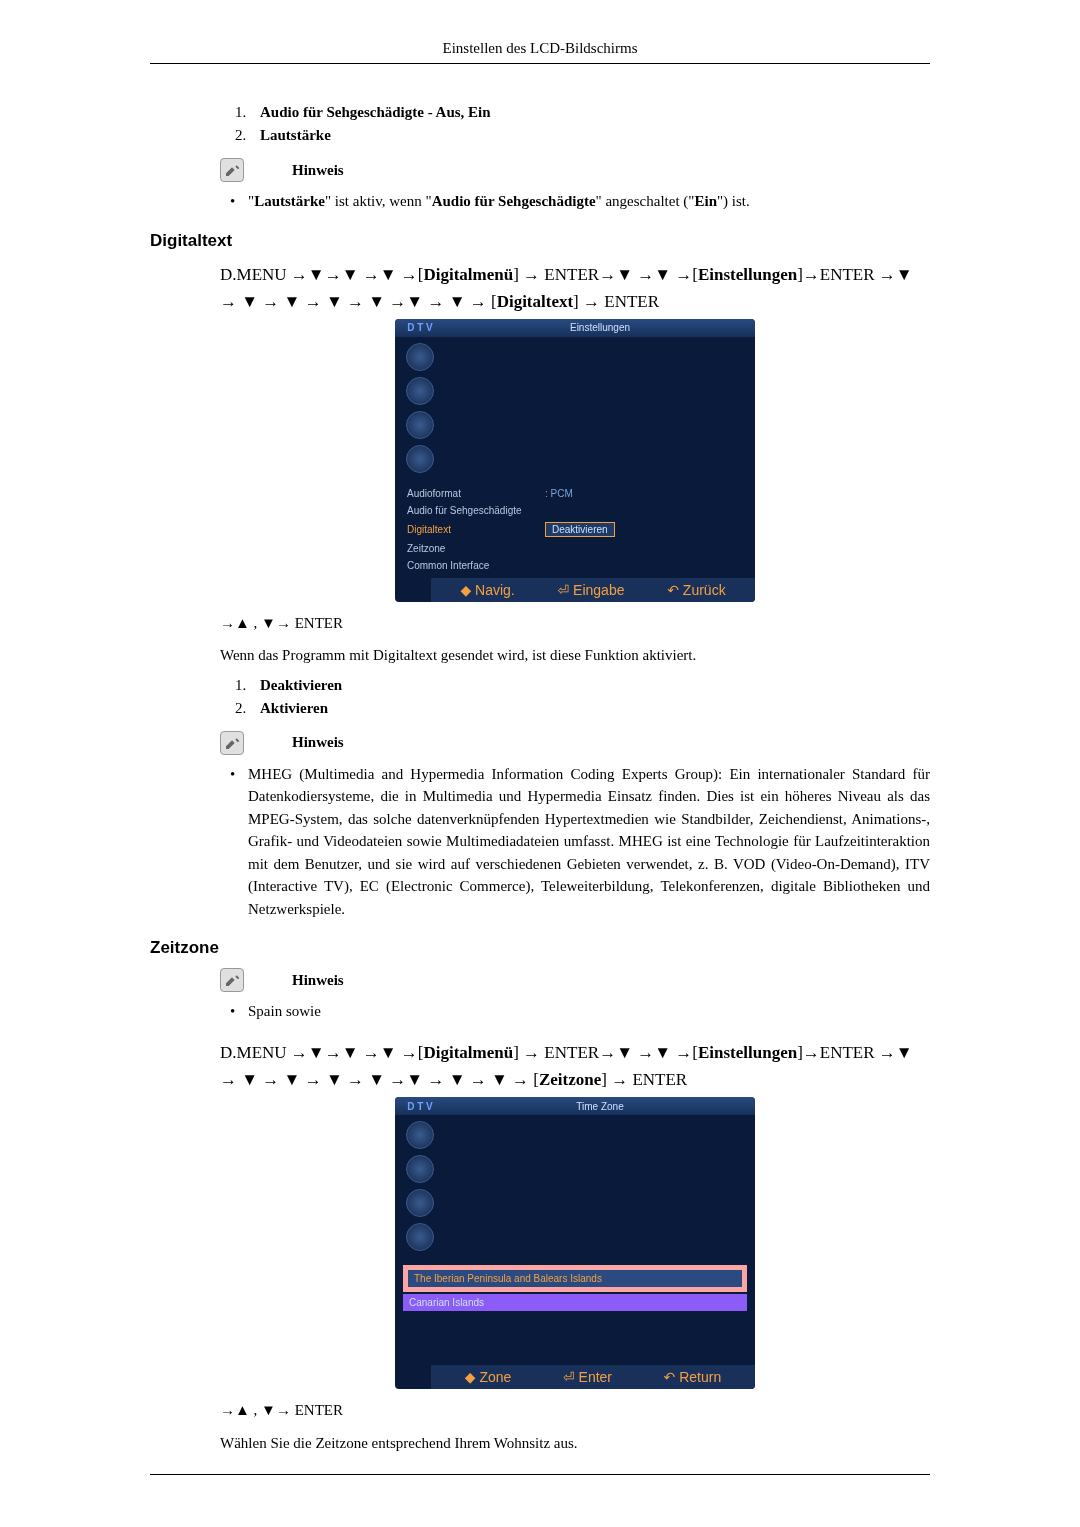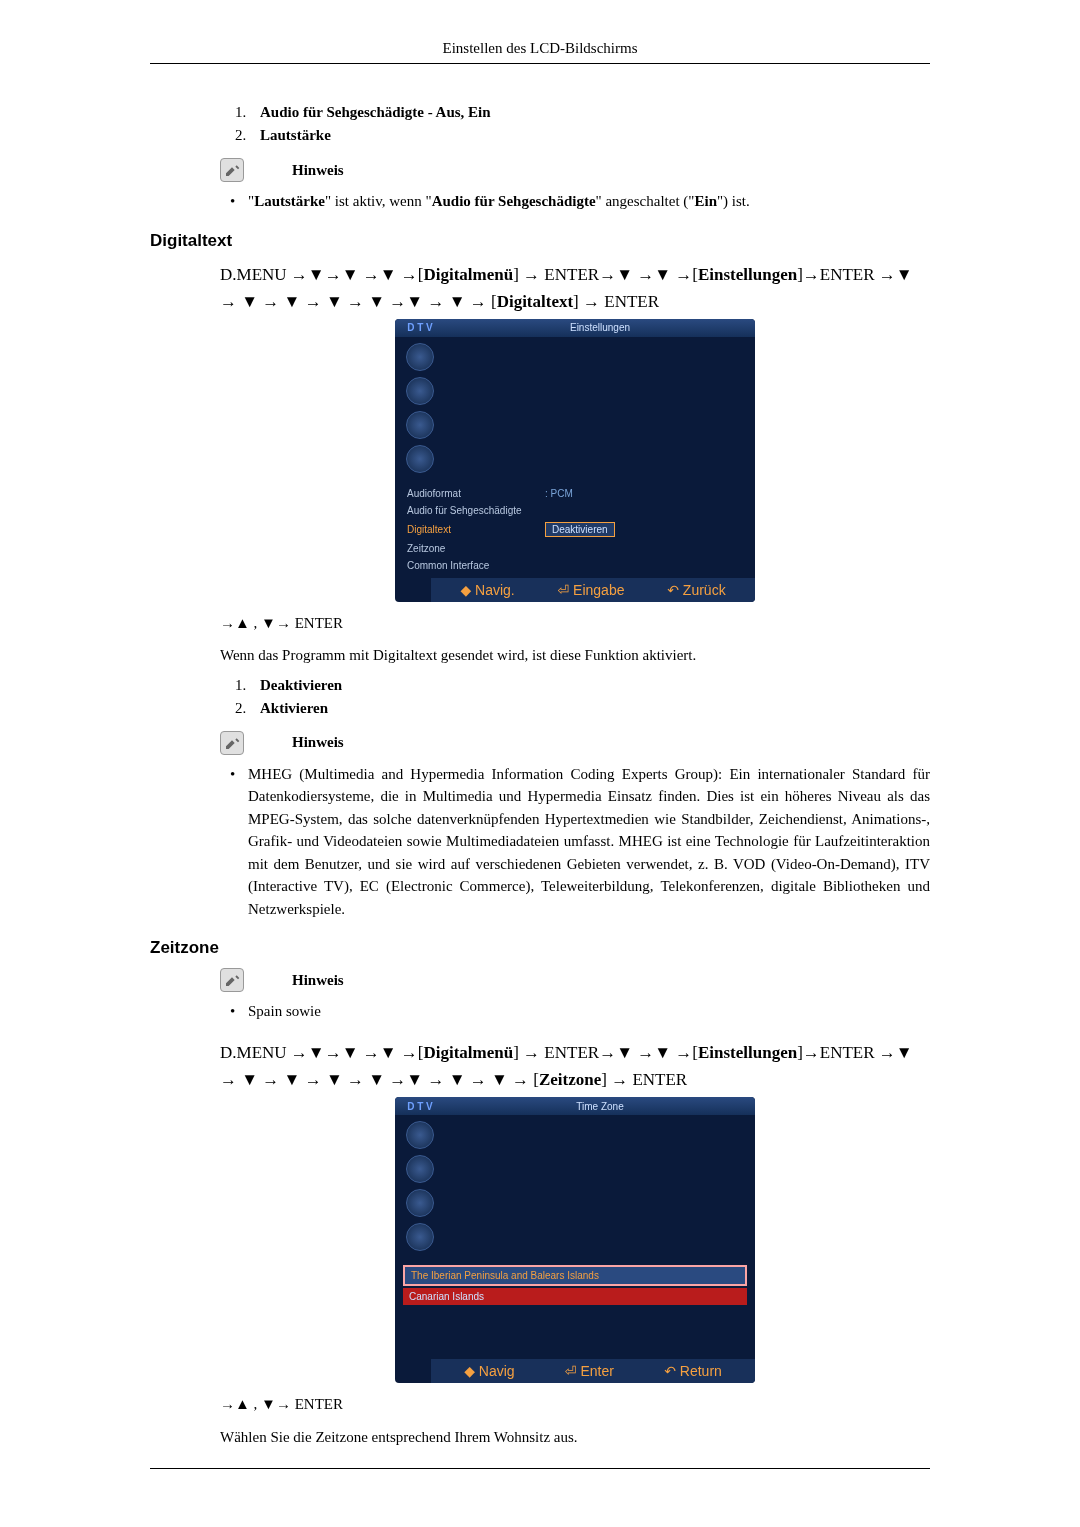"The Iberian Peninsula and Balears" .list-row.sel { border: 2px solid #fca5a5 -> 5px solid #fca5a5 }
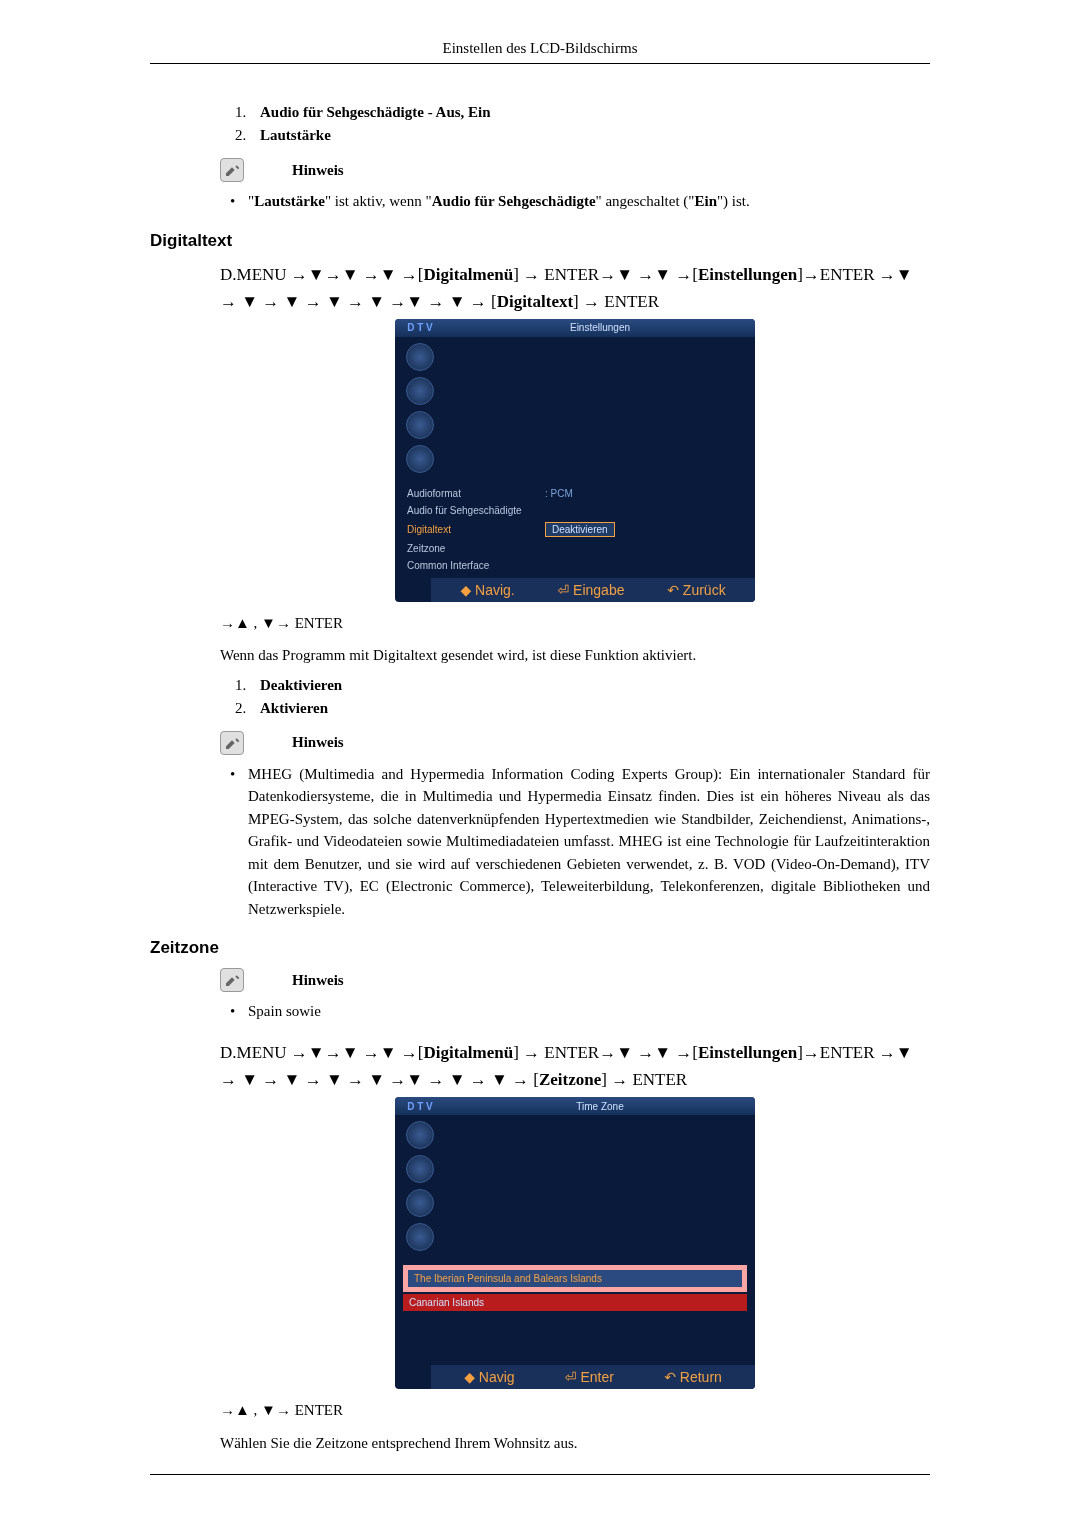"Canarian Islands" .list-row.nrm { background: #b91c1c -> #8b5cf6 }
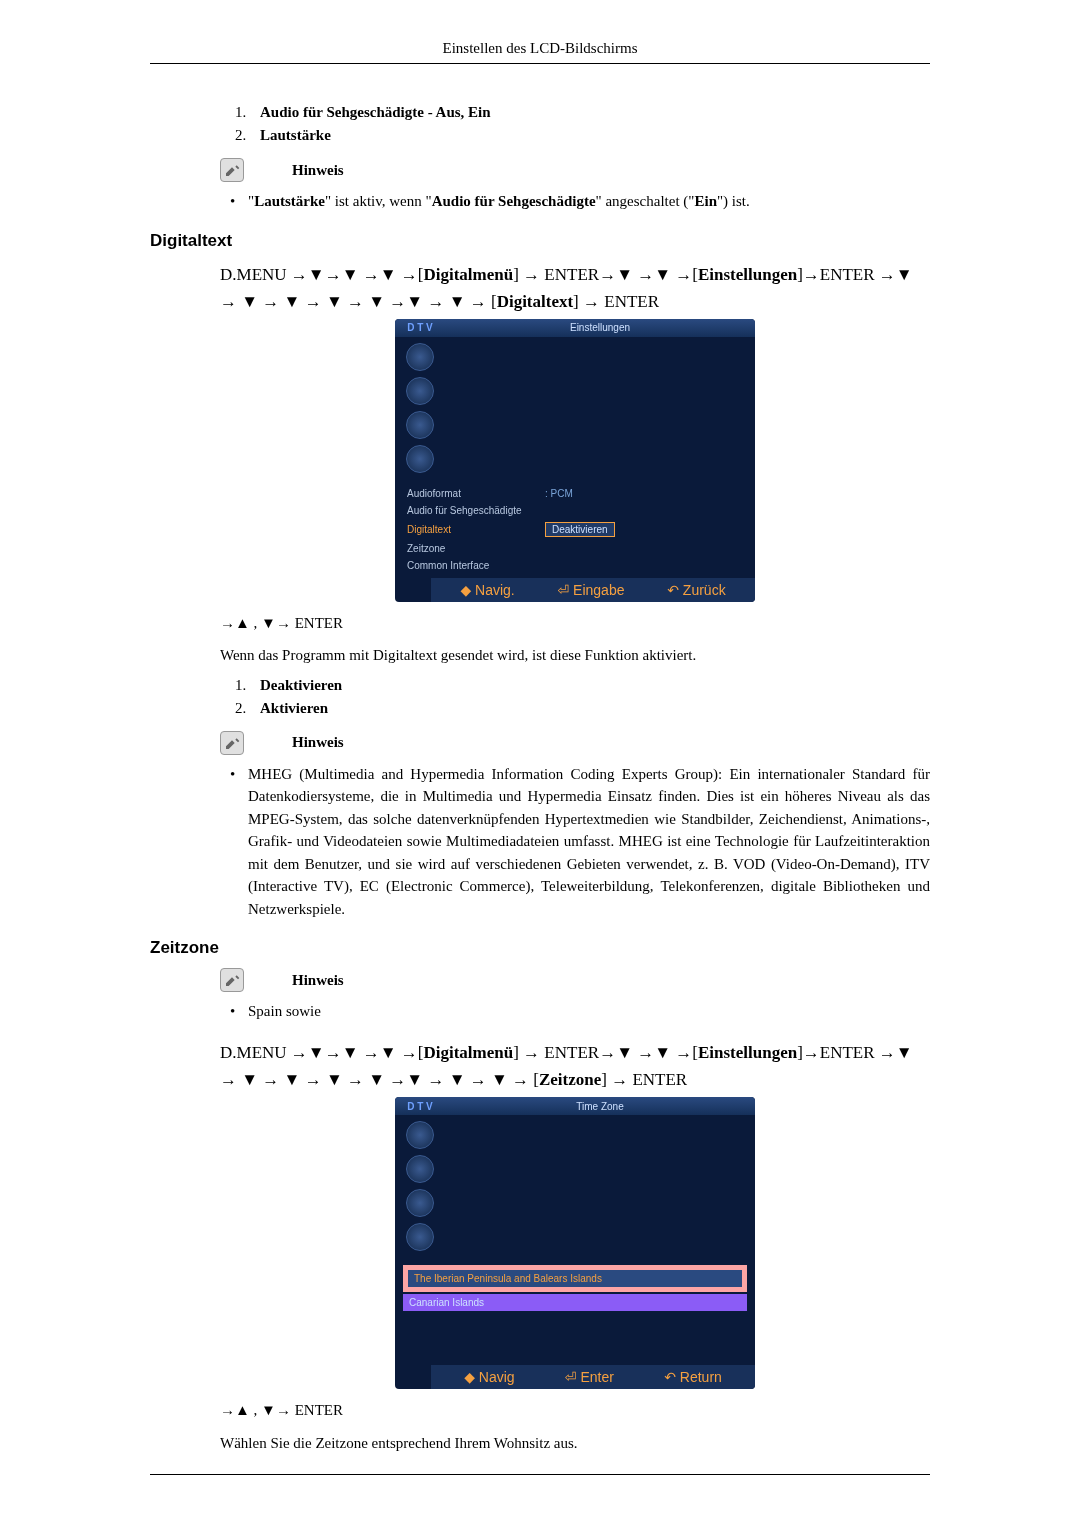"◆ Navig" span { text: Navig -> Zone }
